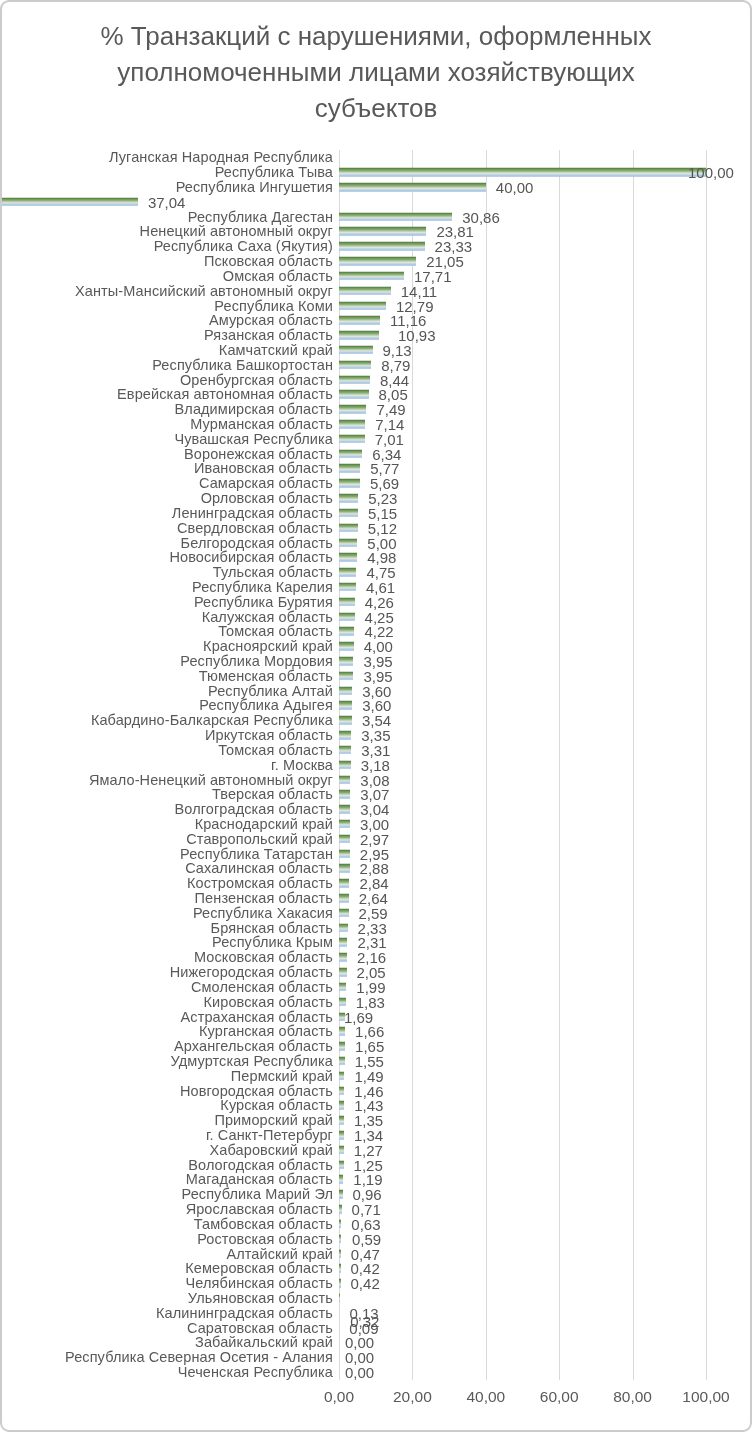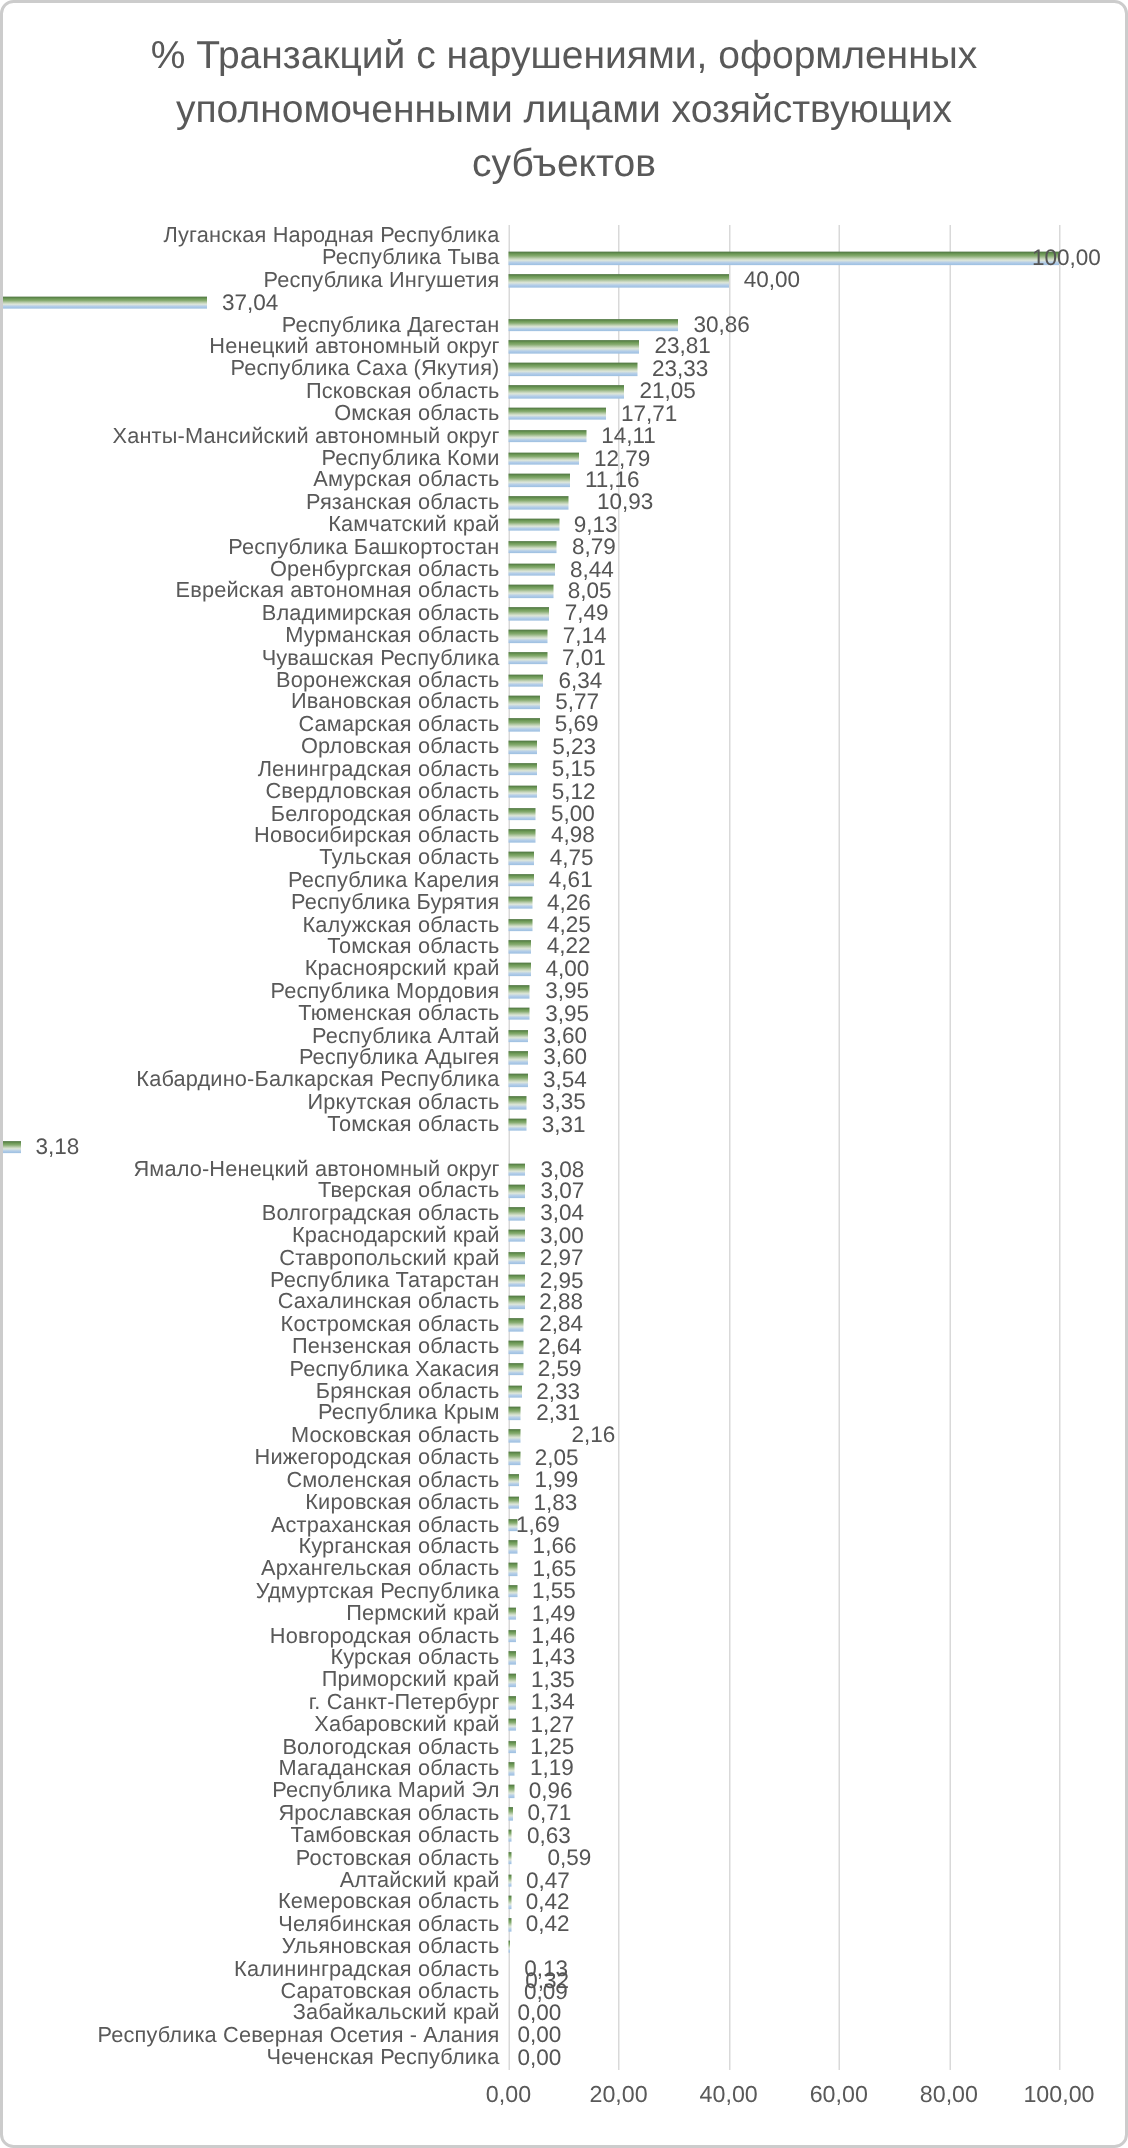"г. Москва" div.cat-label { html: none -> <div>г. Москва</div> }
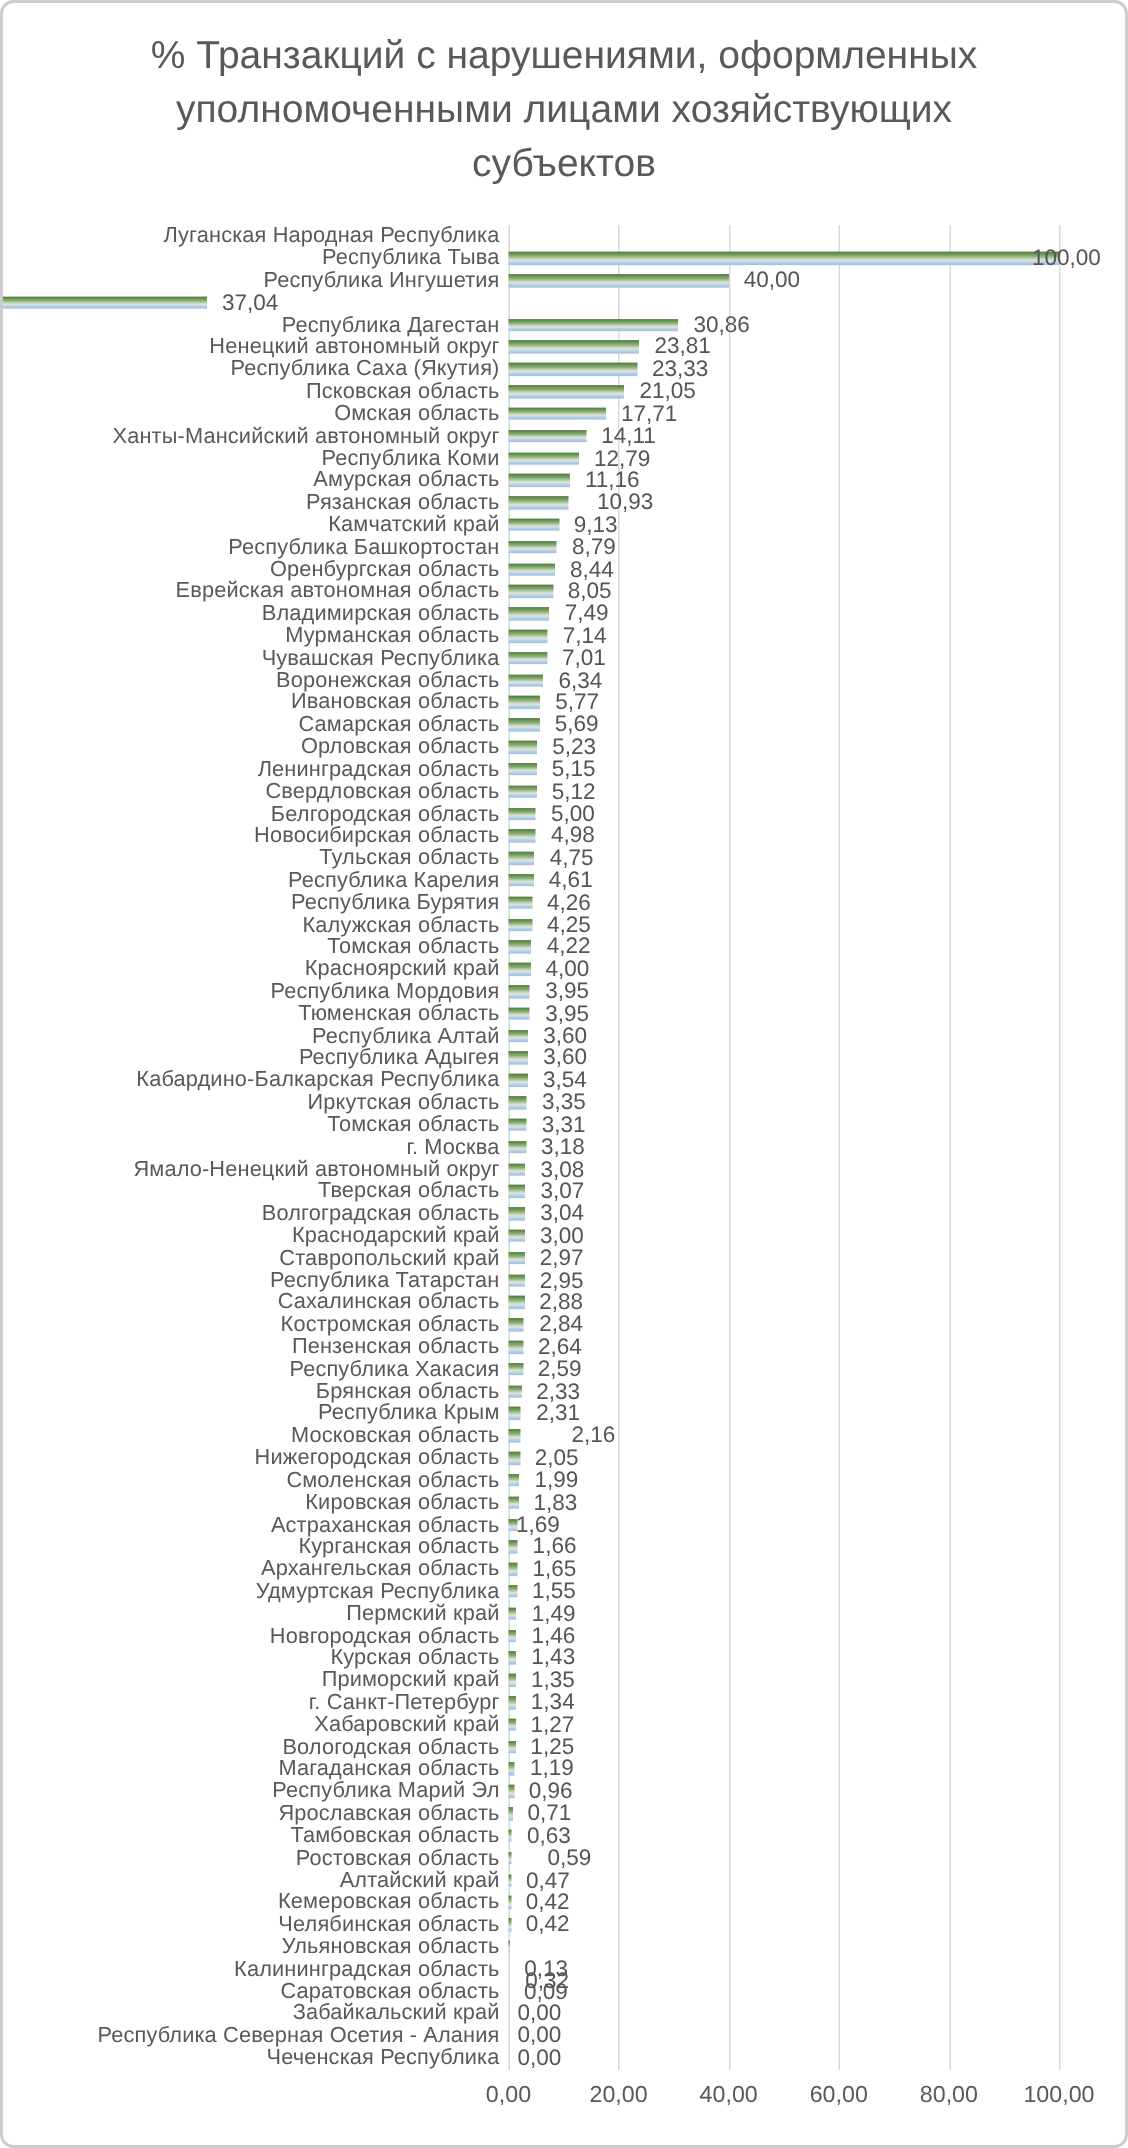"2,16" span.value-label { margin-left: 24px -> none }
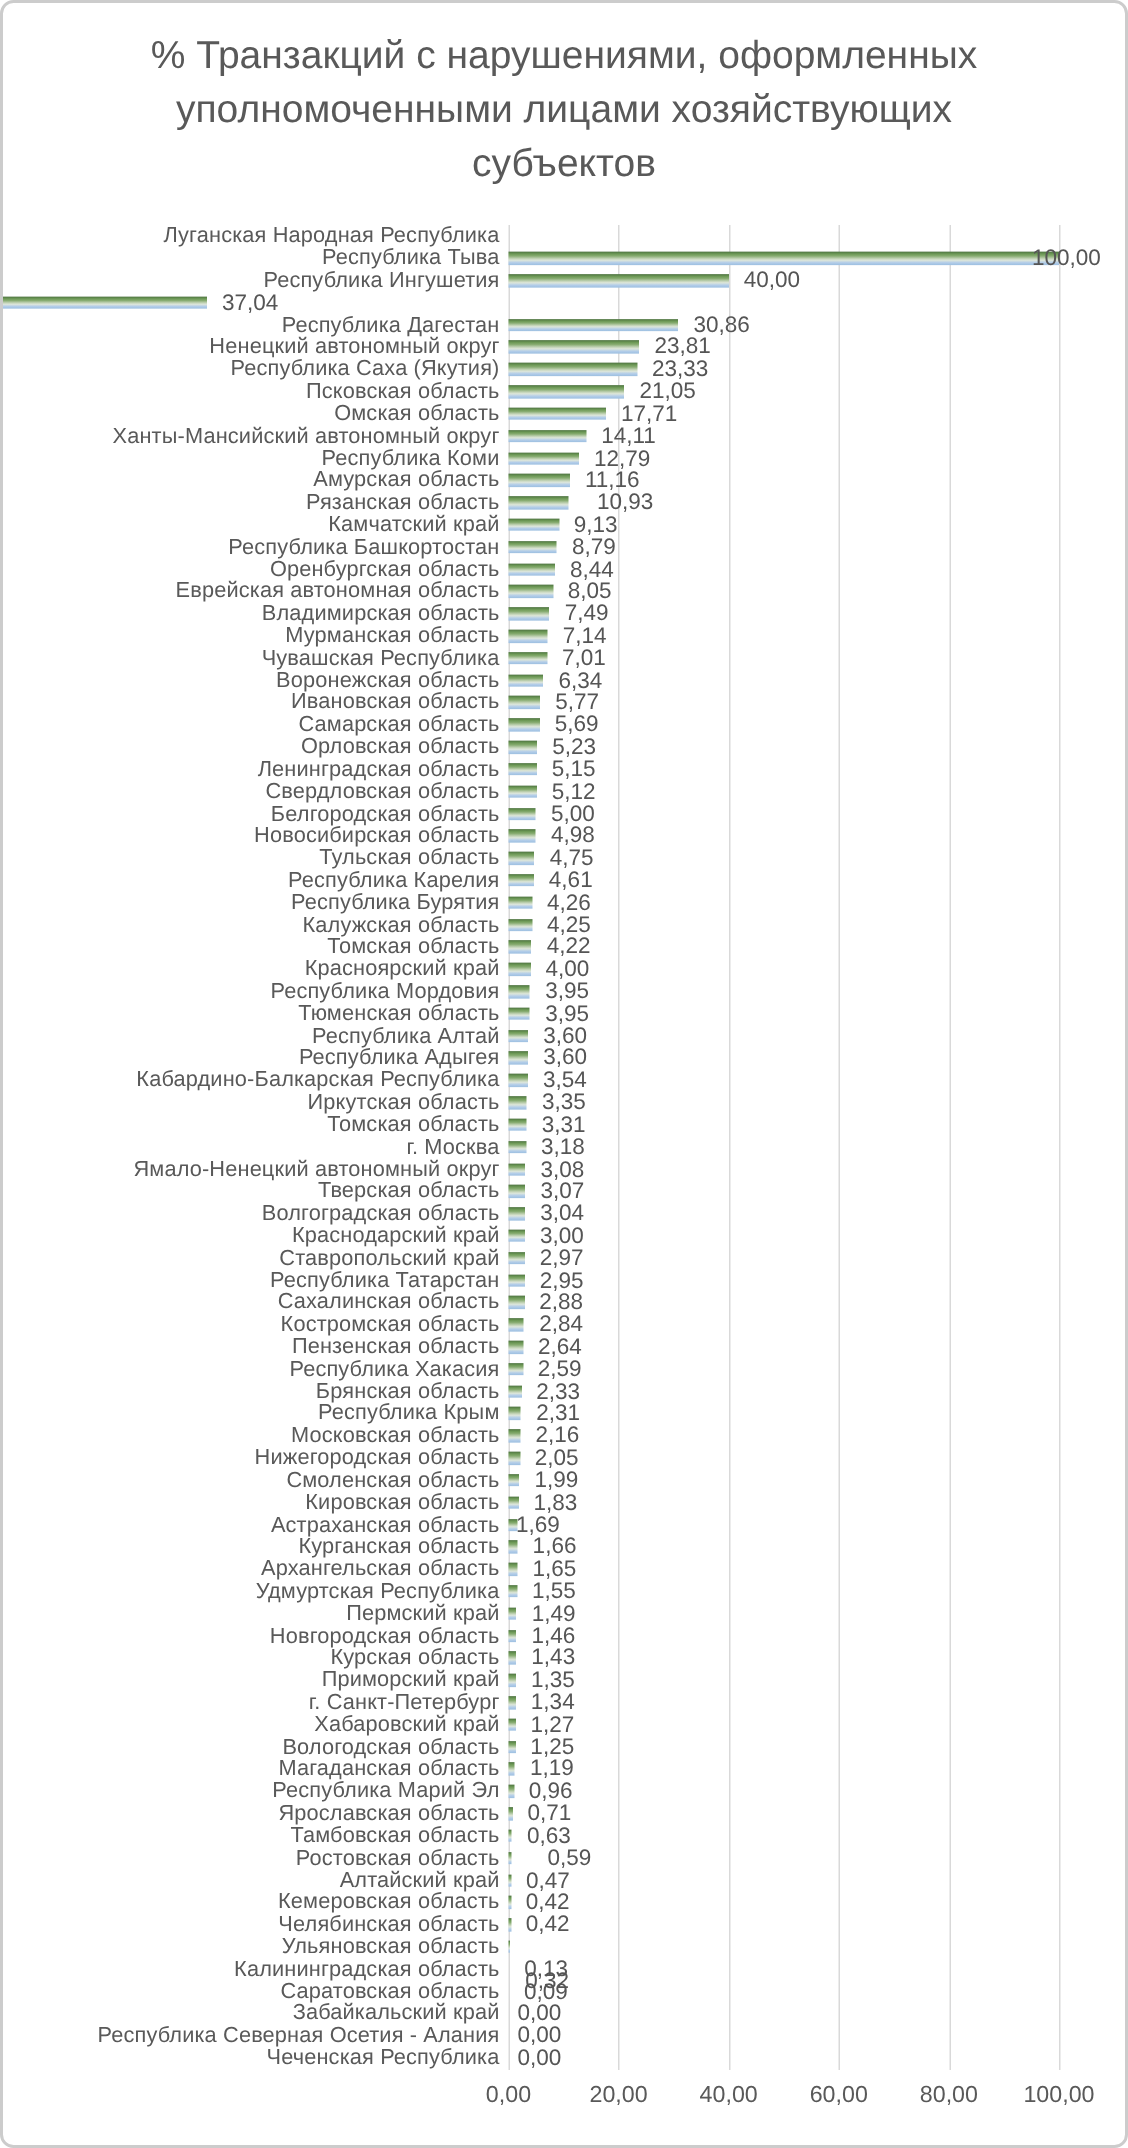"0,59" span.value-label { left: 26px -> 13px }
